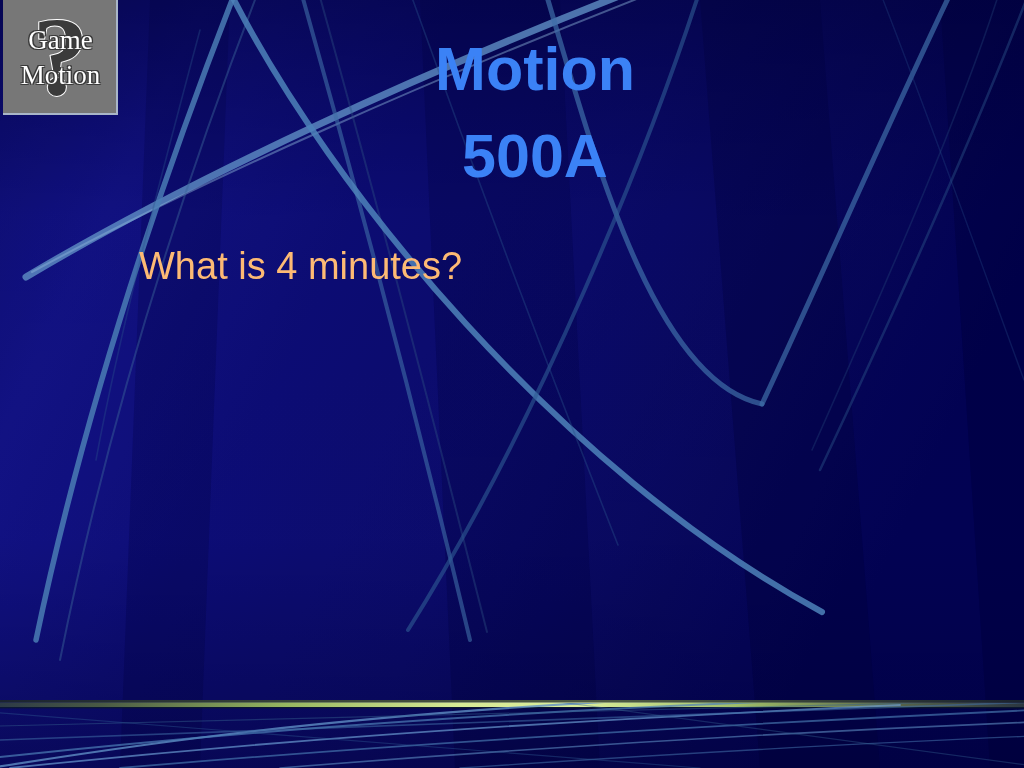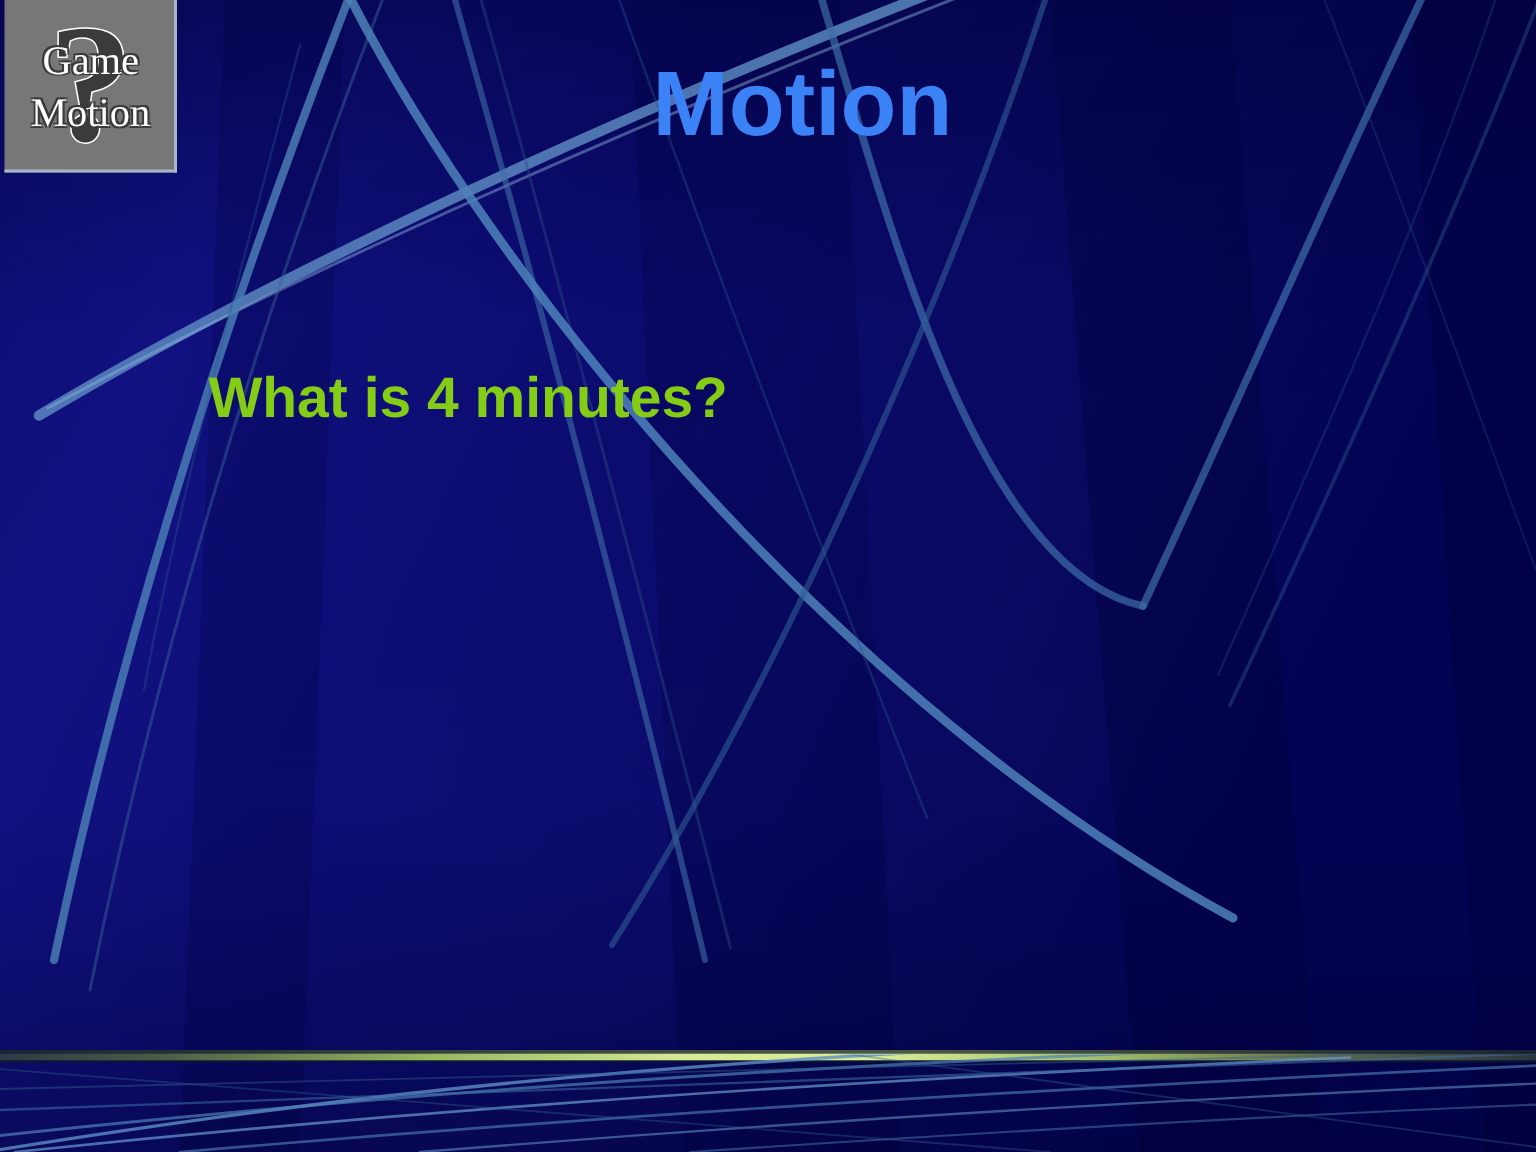"500A" span.t-line { html: none -> <span>500A</span> }
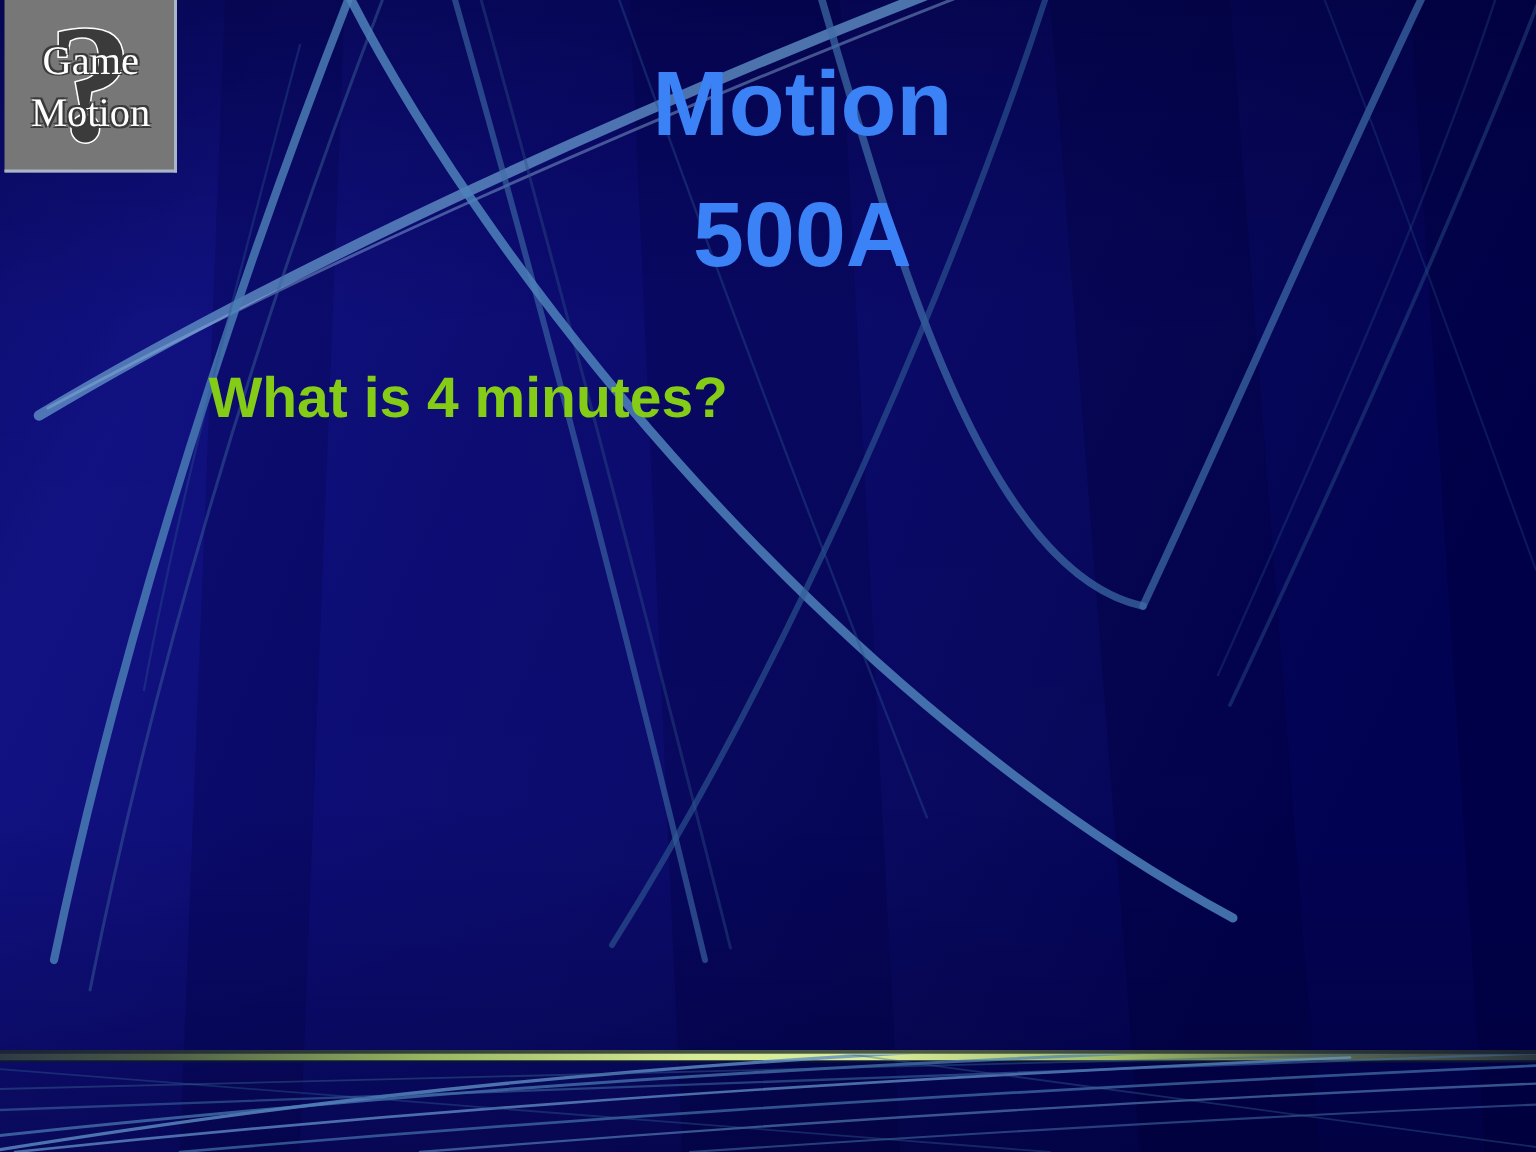"What is 4 minutes?" .body-text { color: #84cc16 -> #fdba74; font-weight: bold -> normal }
